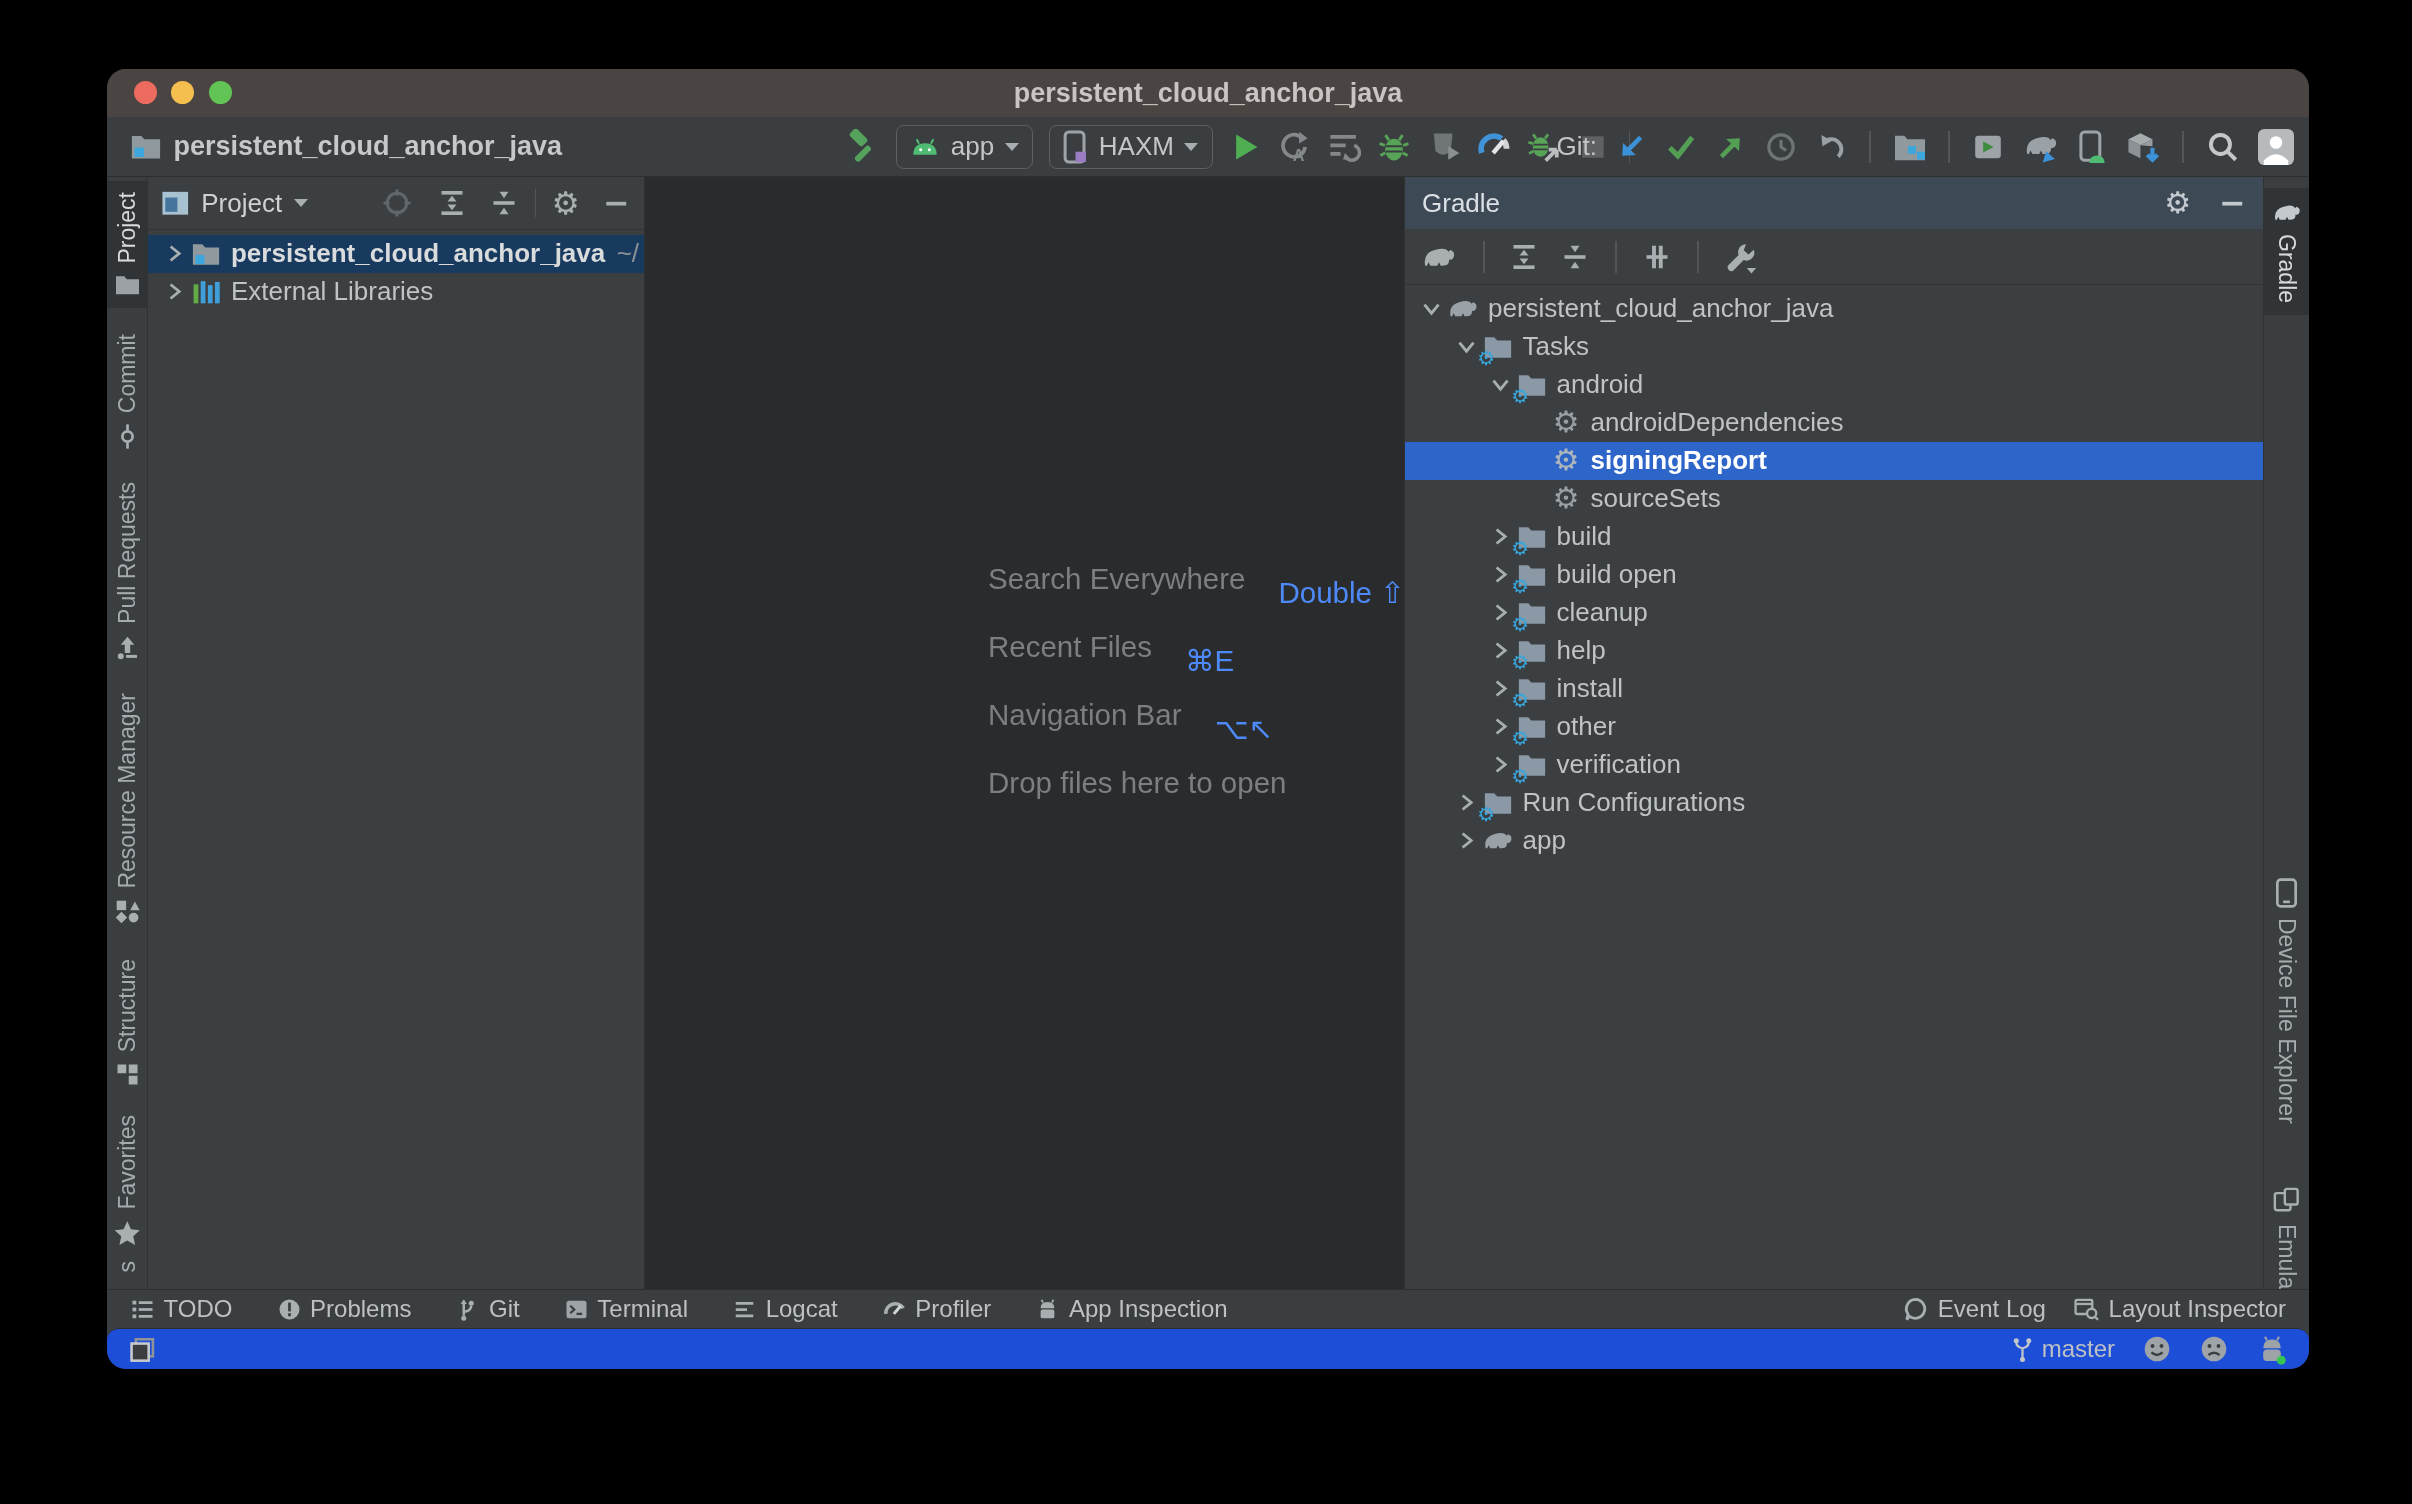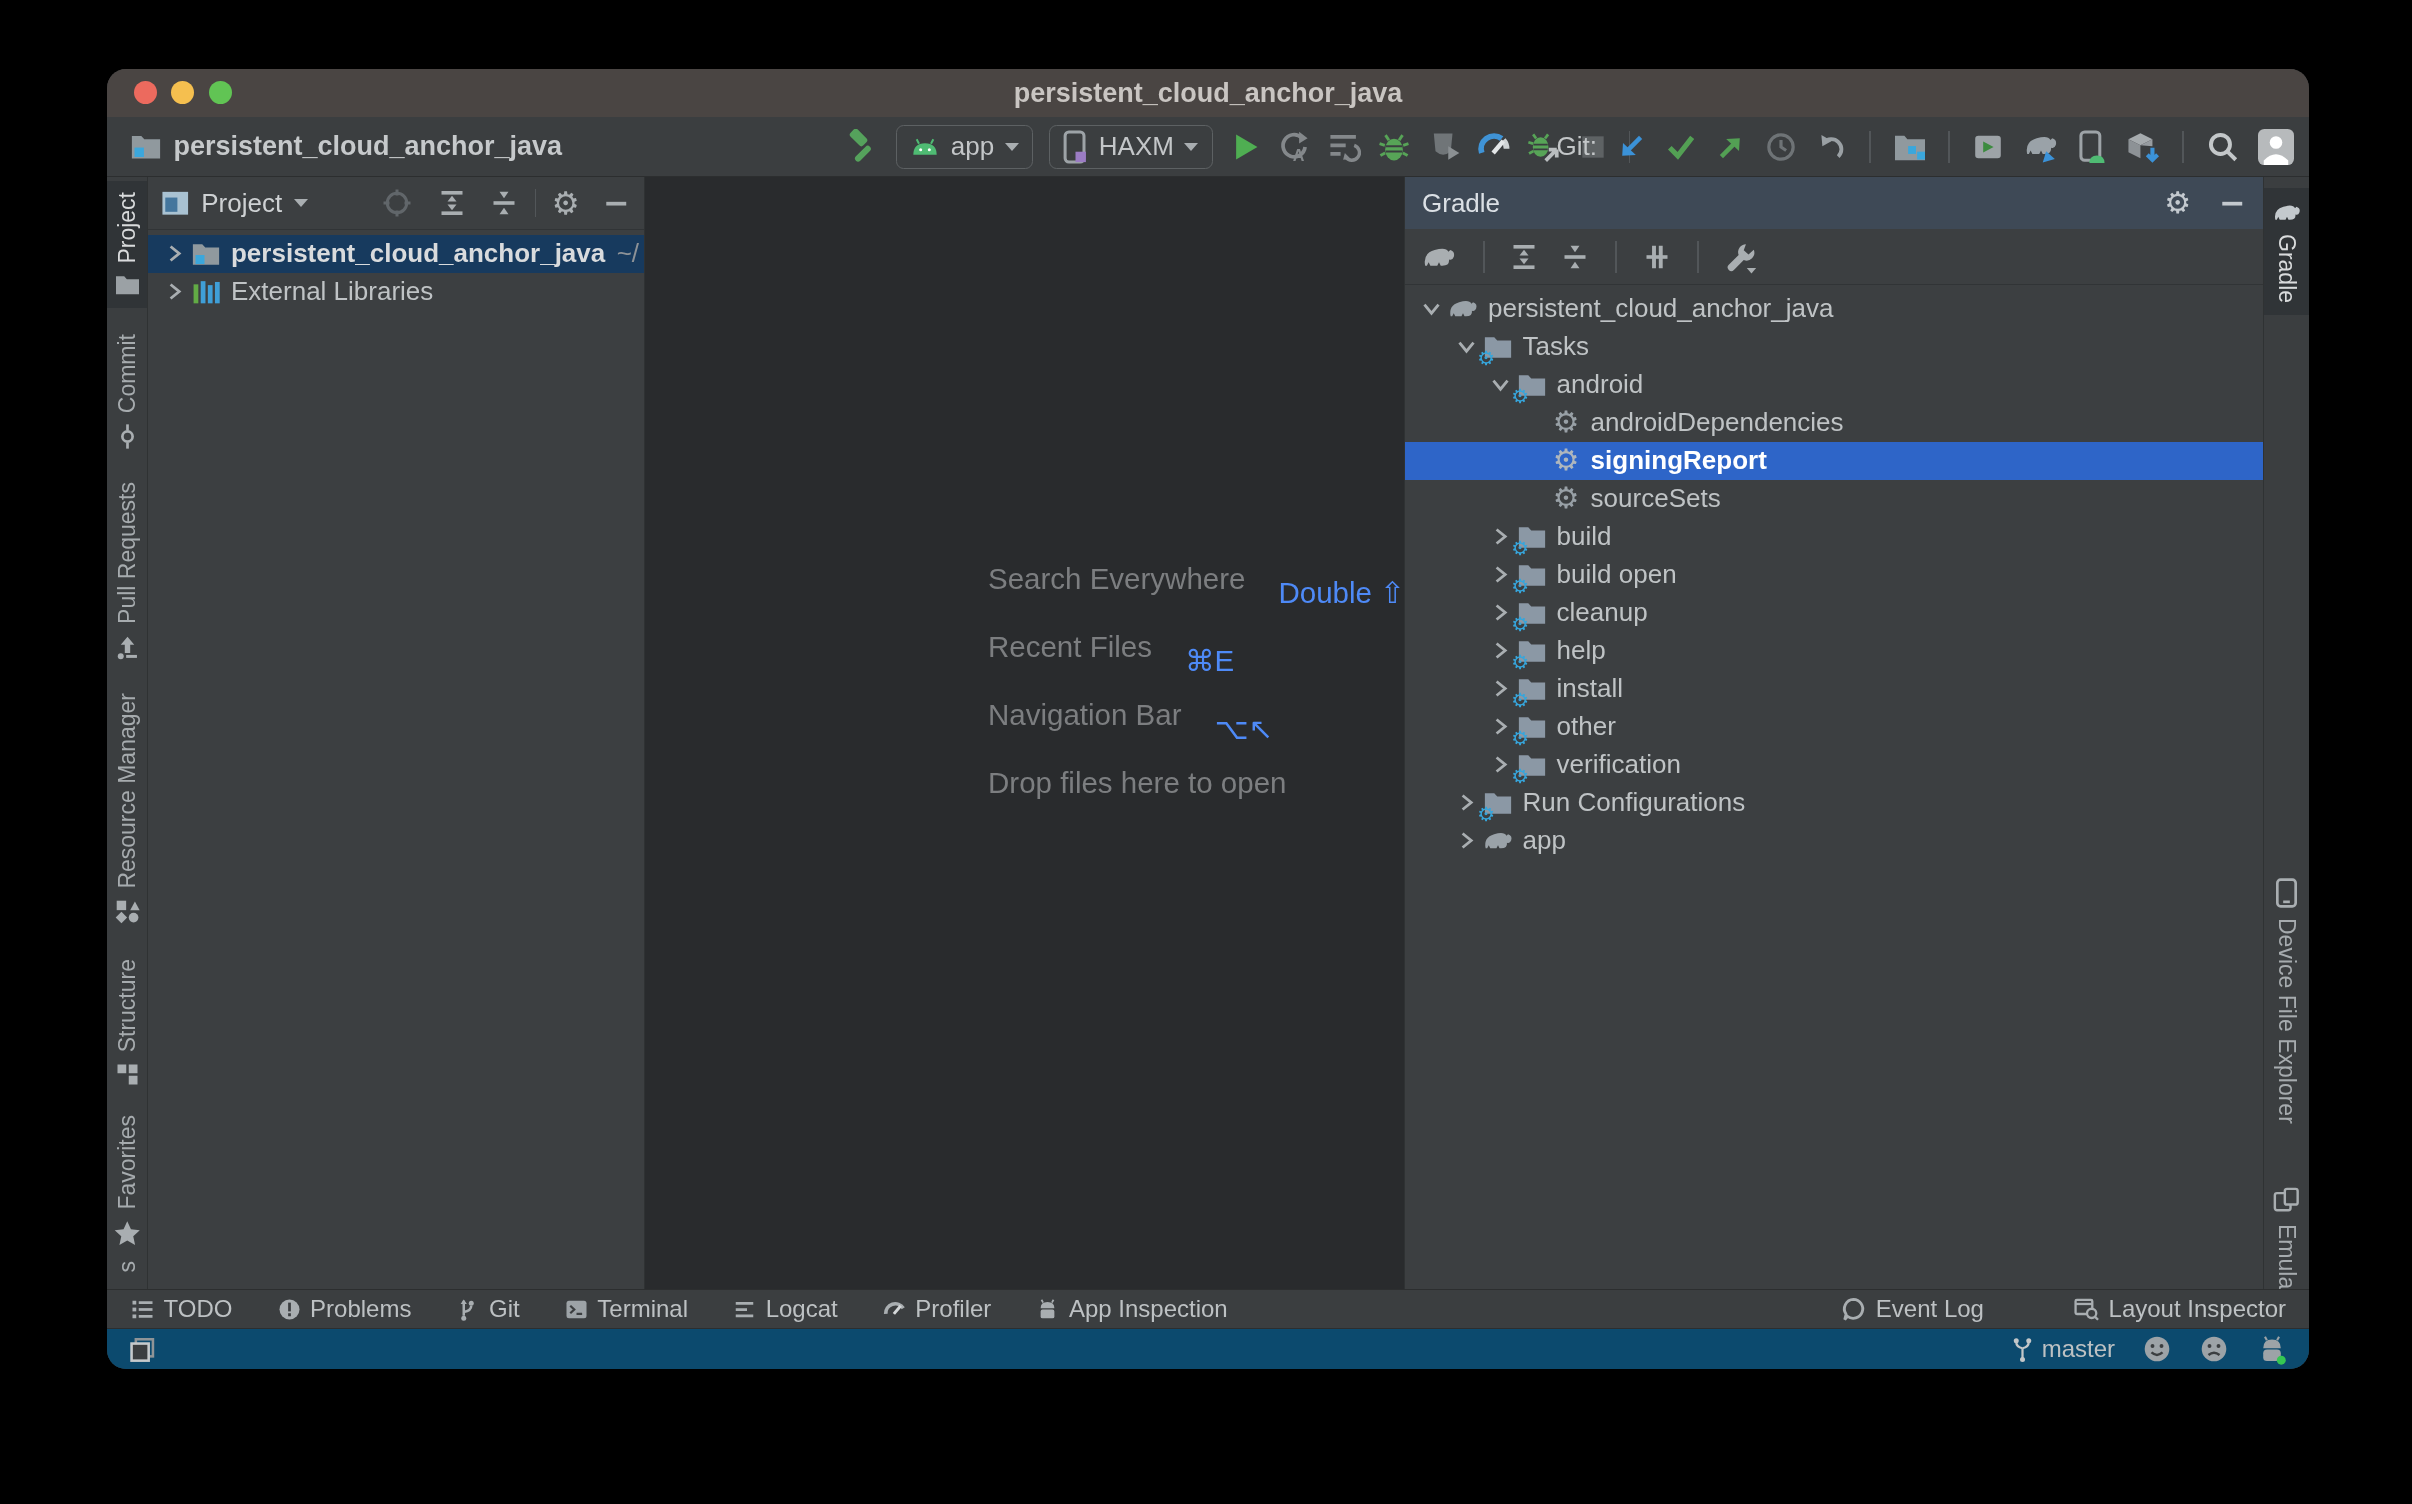"Event Log" .bright { gap: 89px -> 27px }
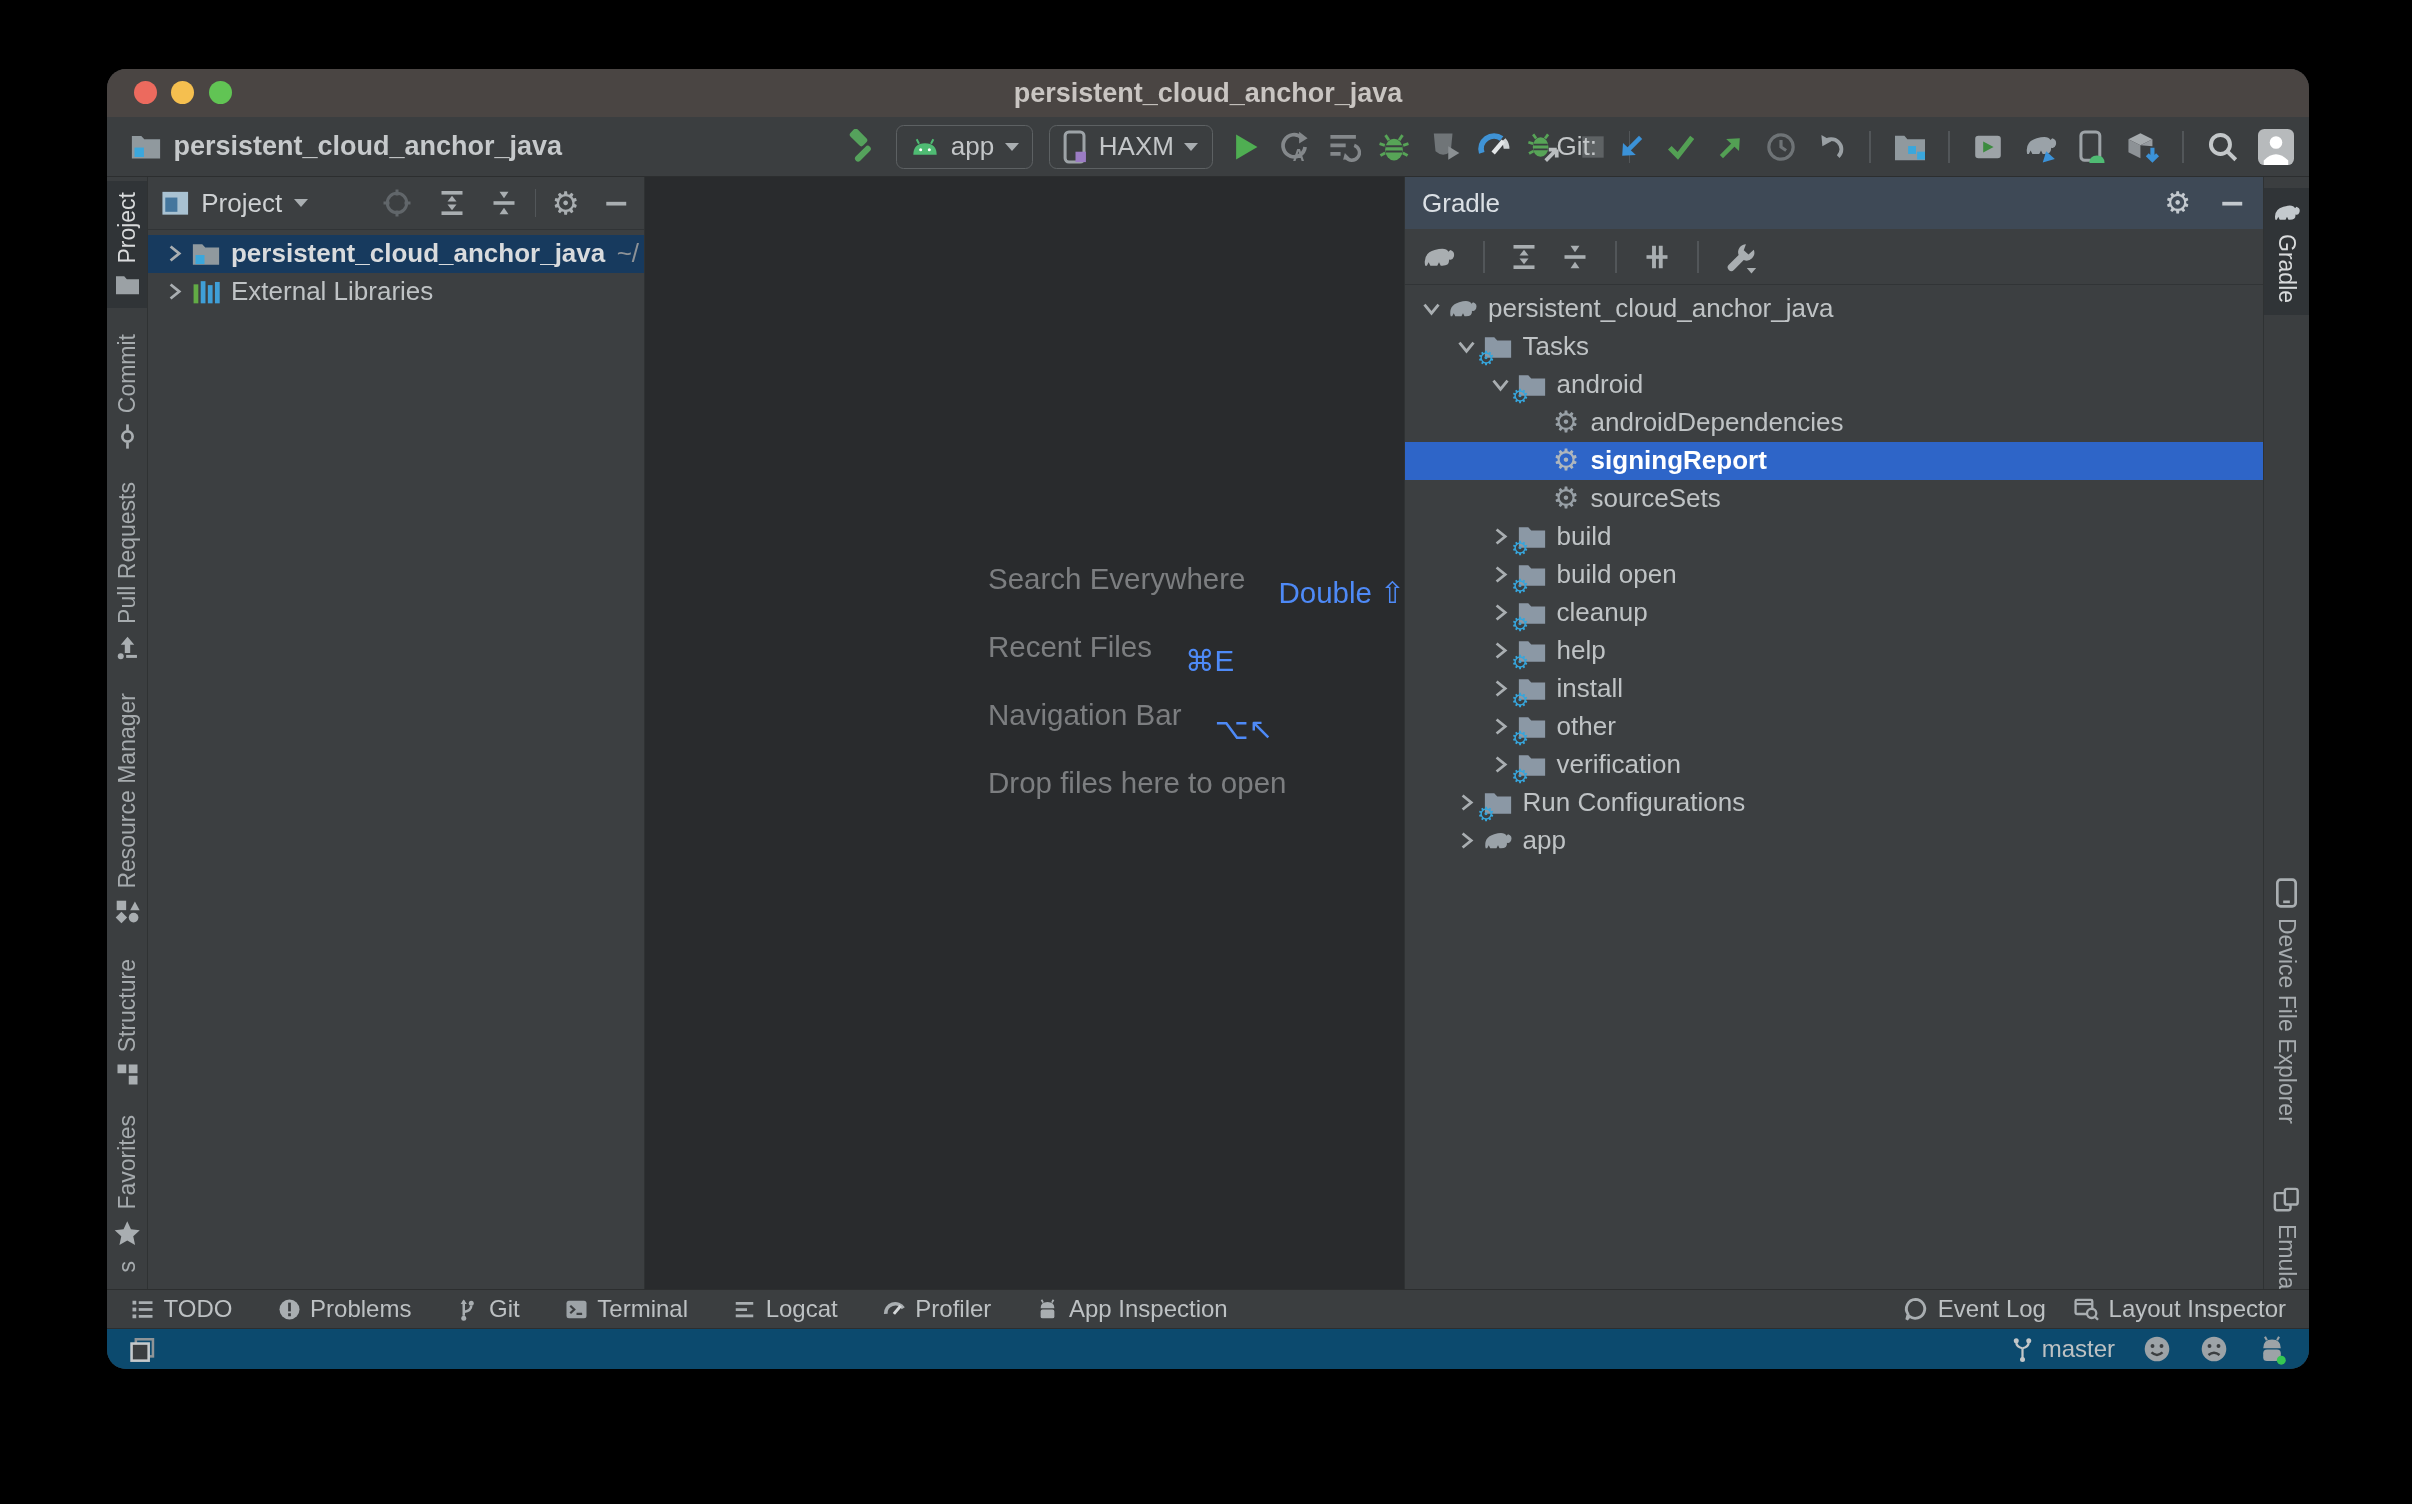"master" .sbar { background: #0c4a6e -> #1d4ed8; border-radius: none -> 12px }
